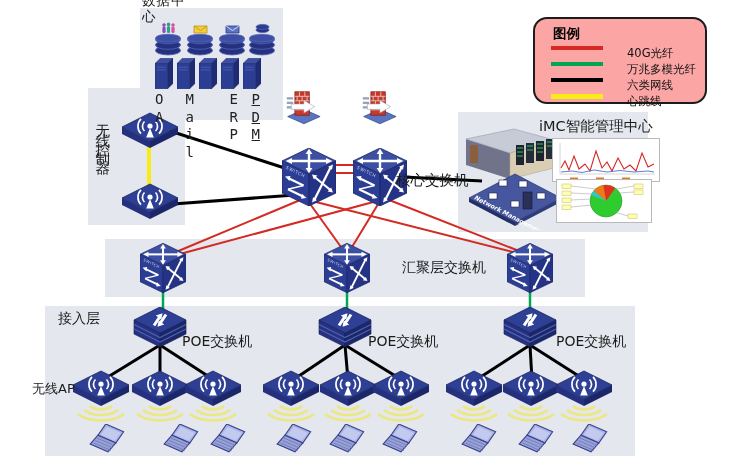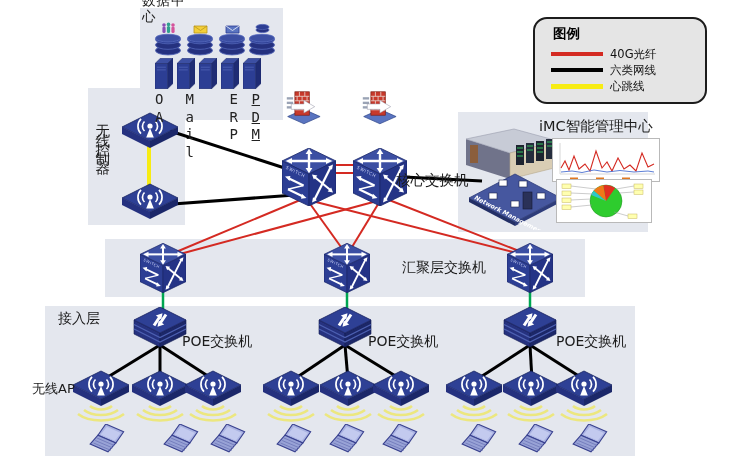"图例" .legend { background: #e5e5e5 -> #fca5a5 }
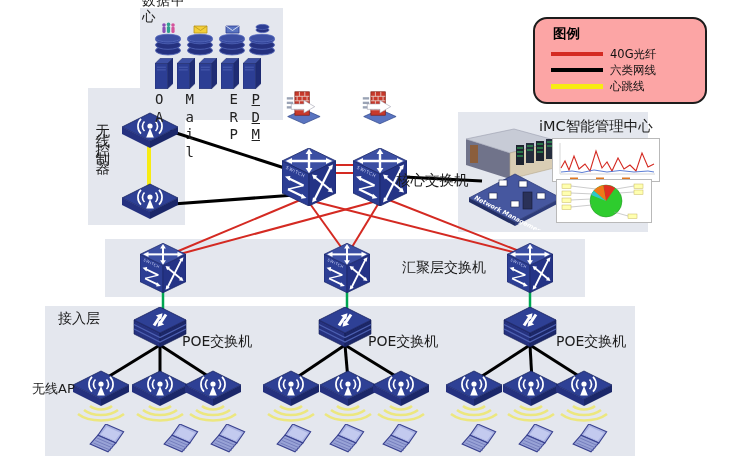"40G光纤" .legend-row { align-items: center -> flex-start; gap: 7px -> 24px }
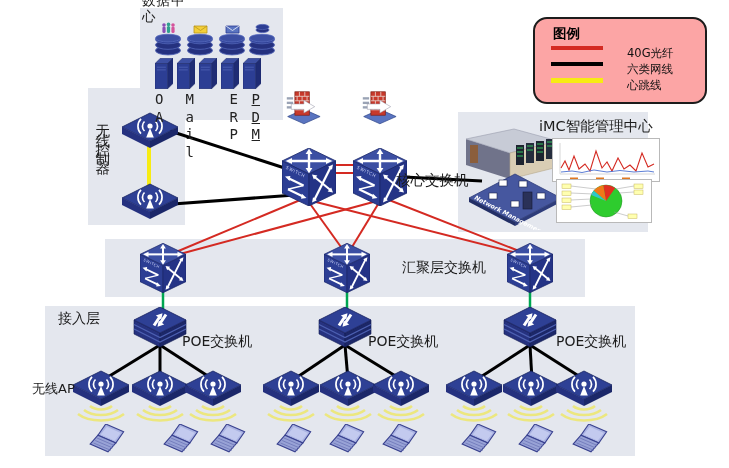"万兆多模光纤" div.legend-row { html: none -> <div> <span></span> <span>万兆多模光纤</span> </div> }
